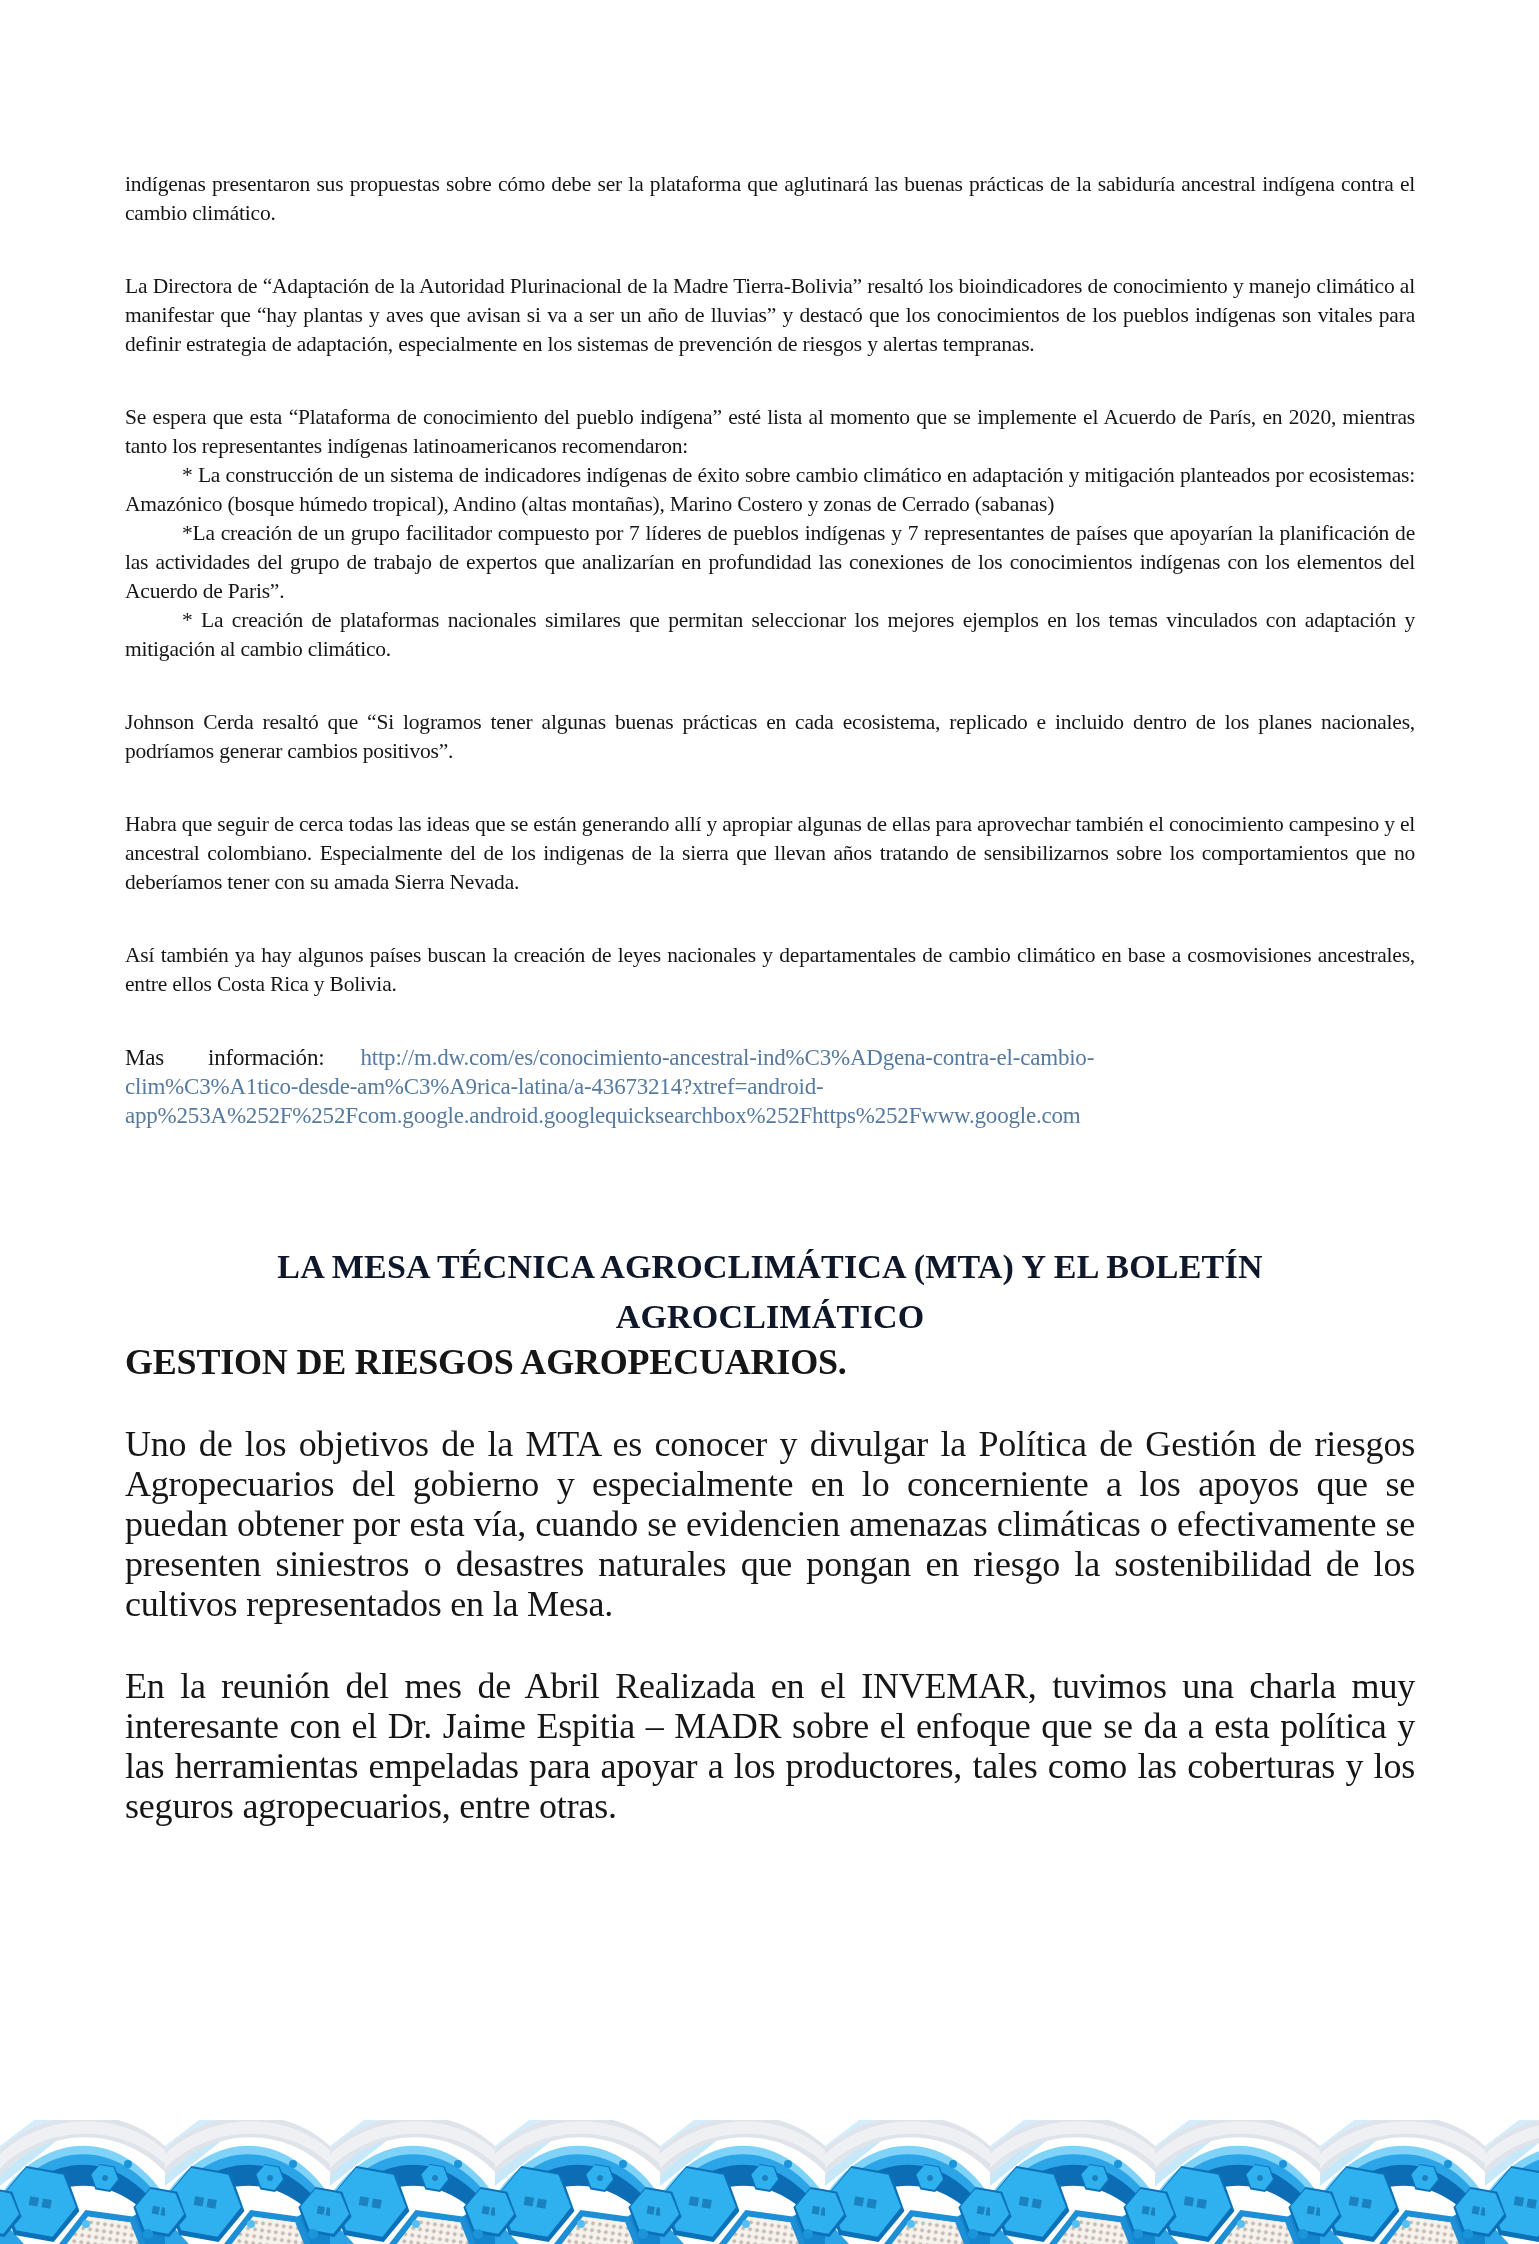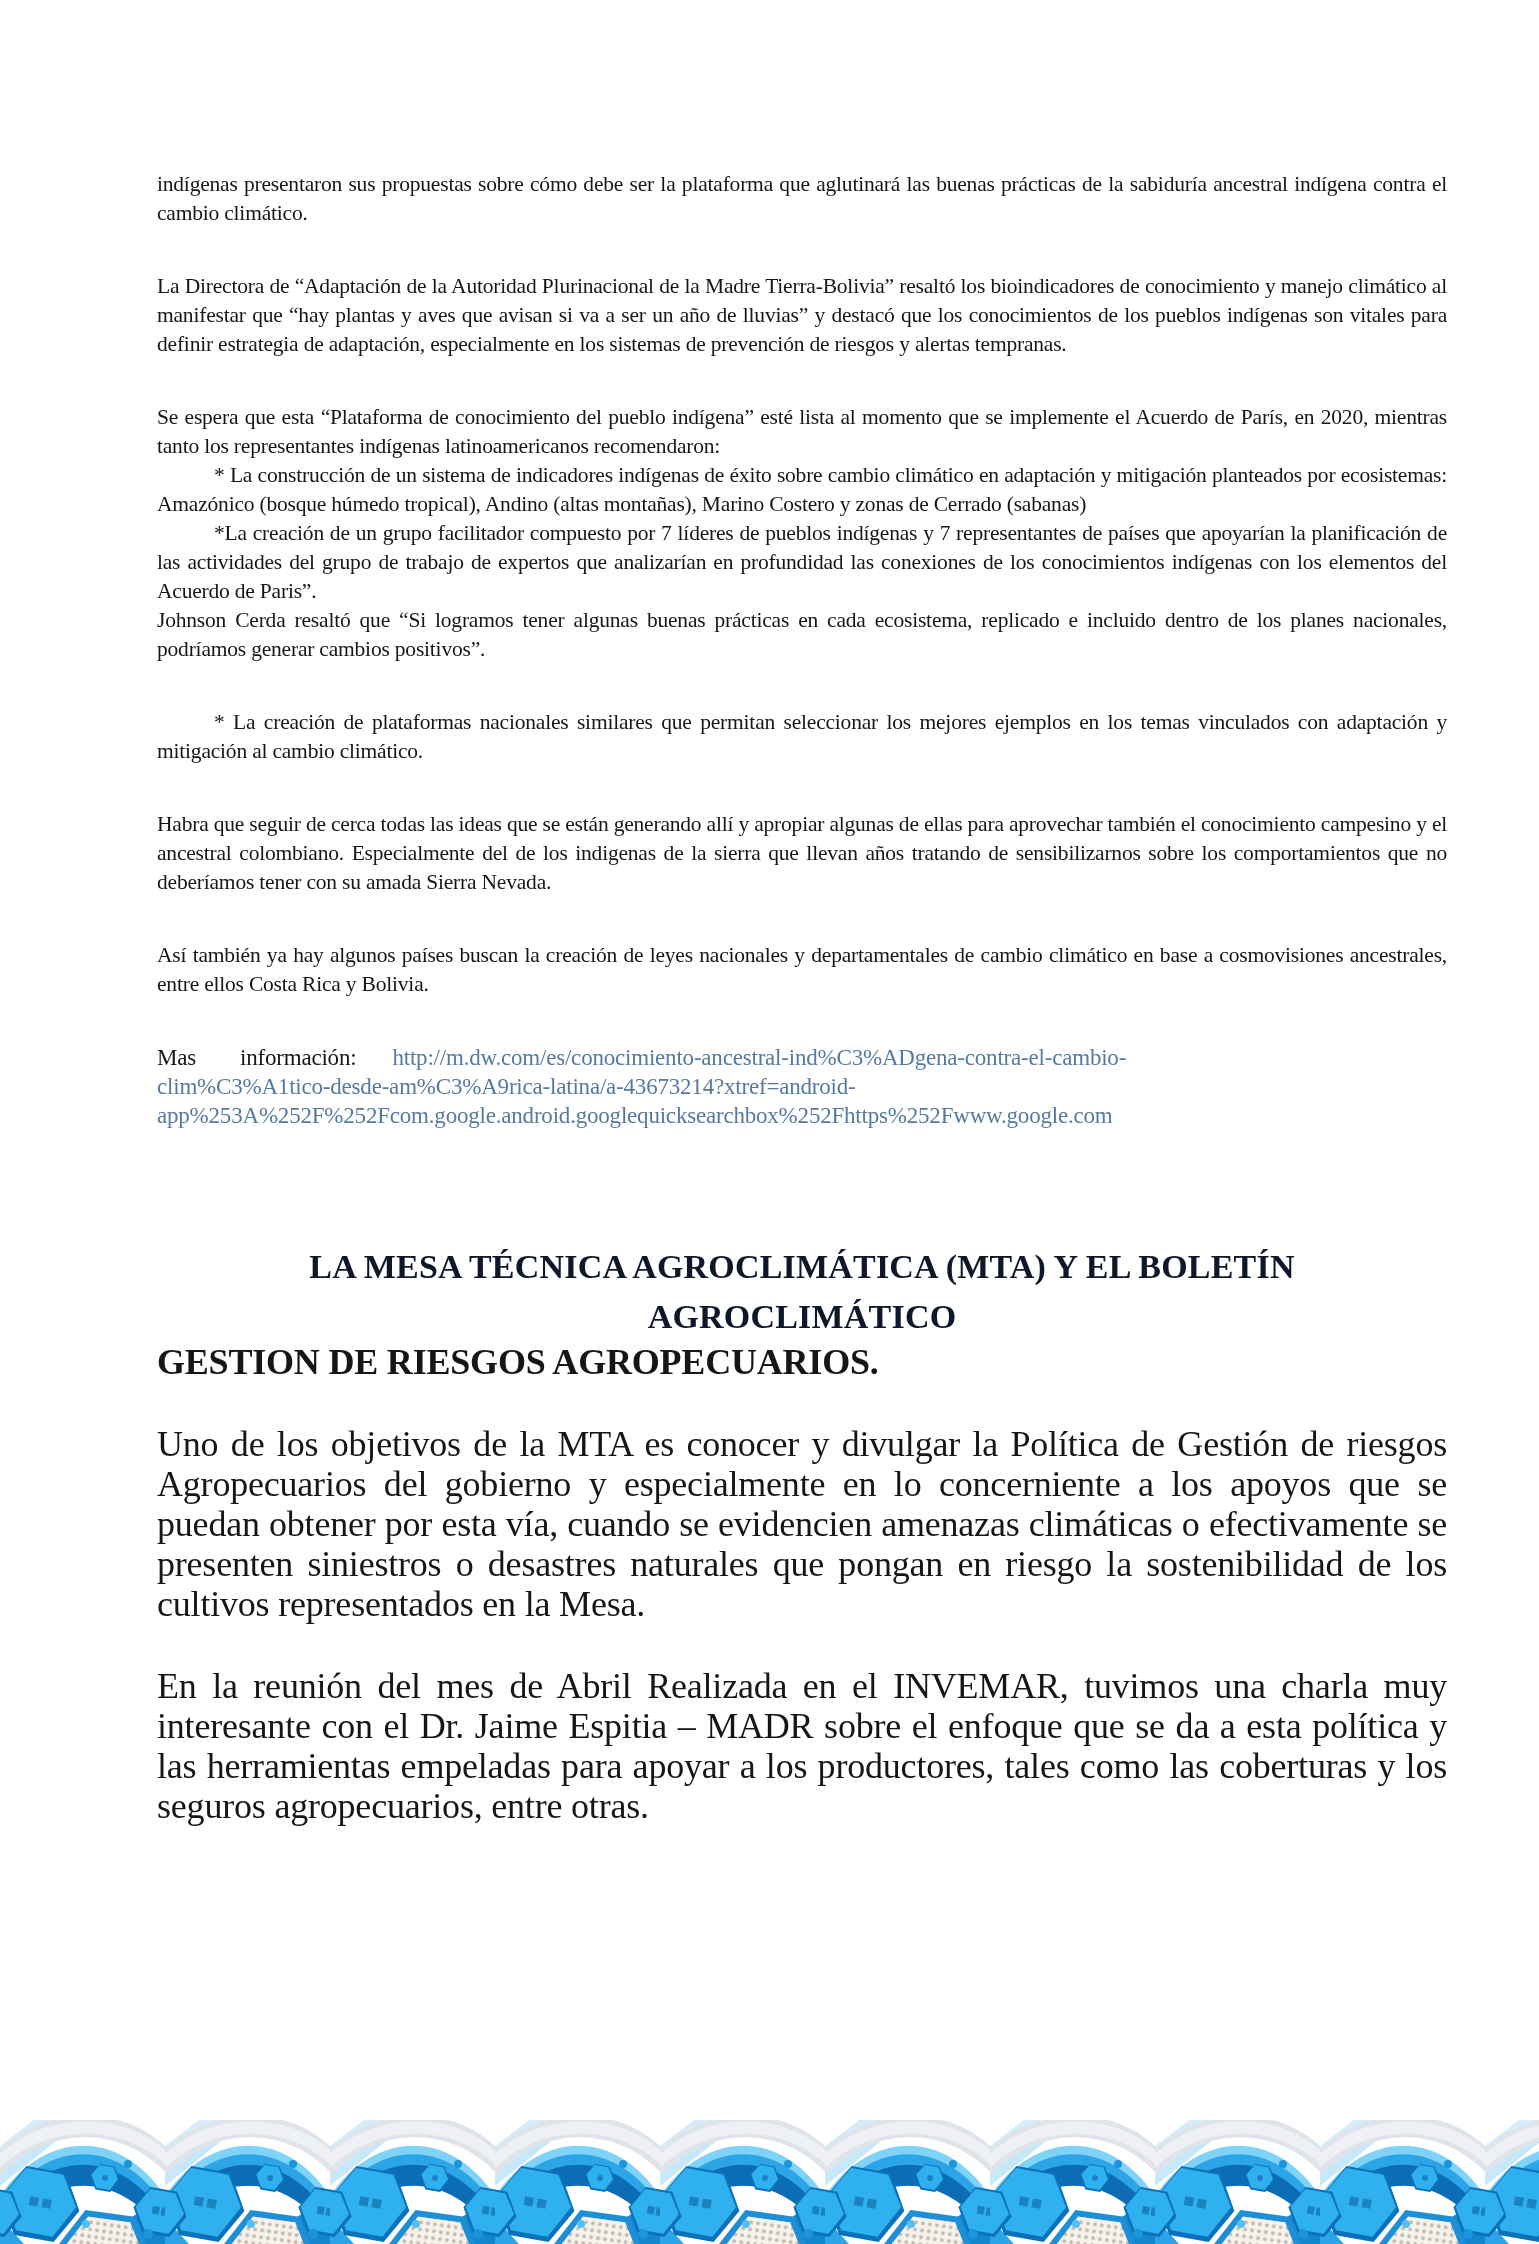"indígenas presentaron sus propuestas" .content { margin-left: 32px -> none }
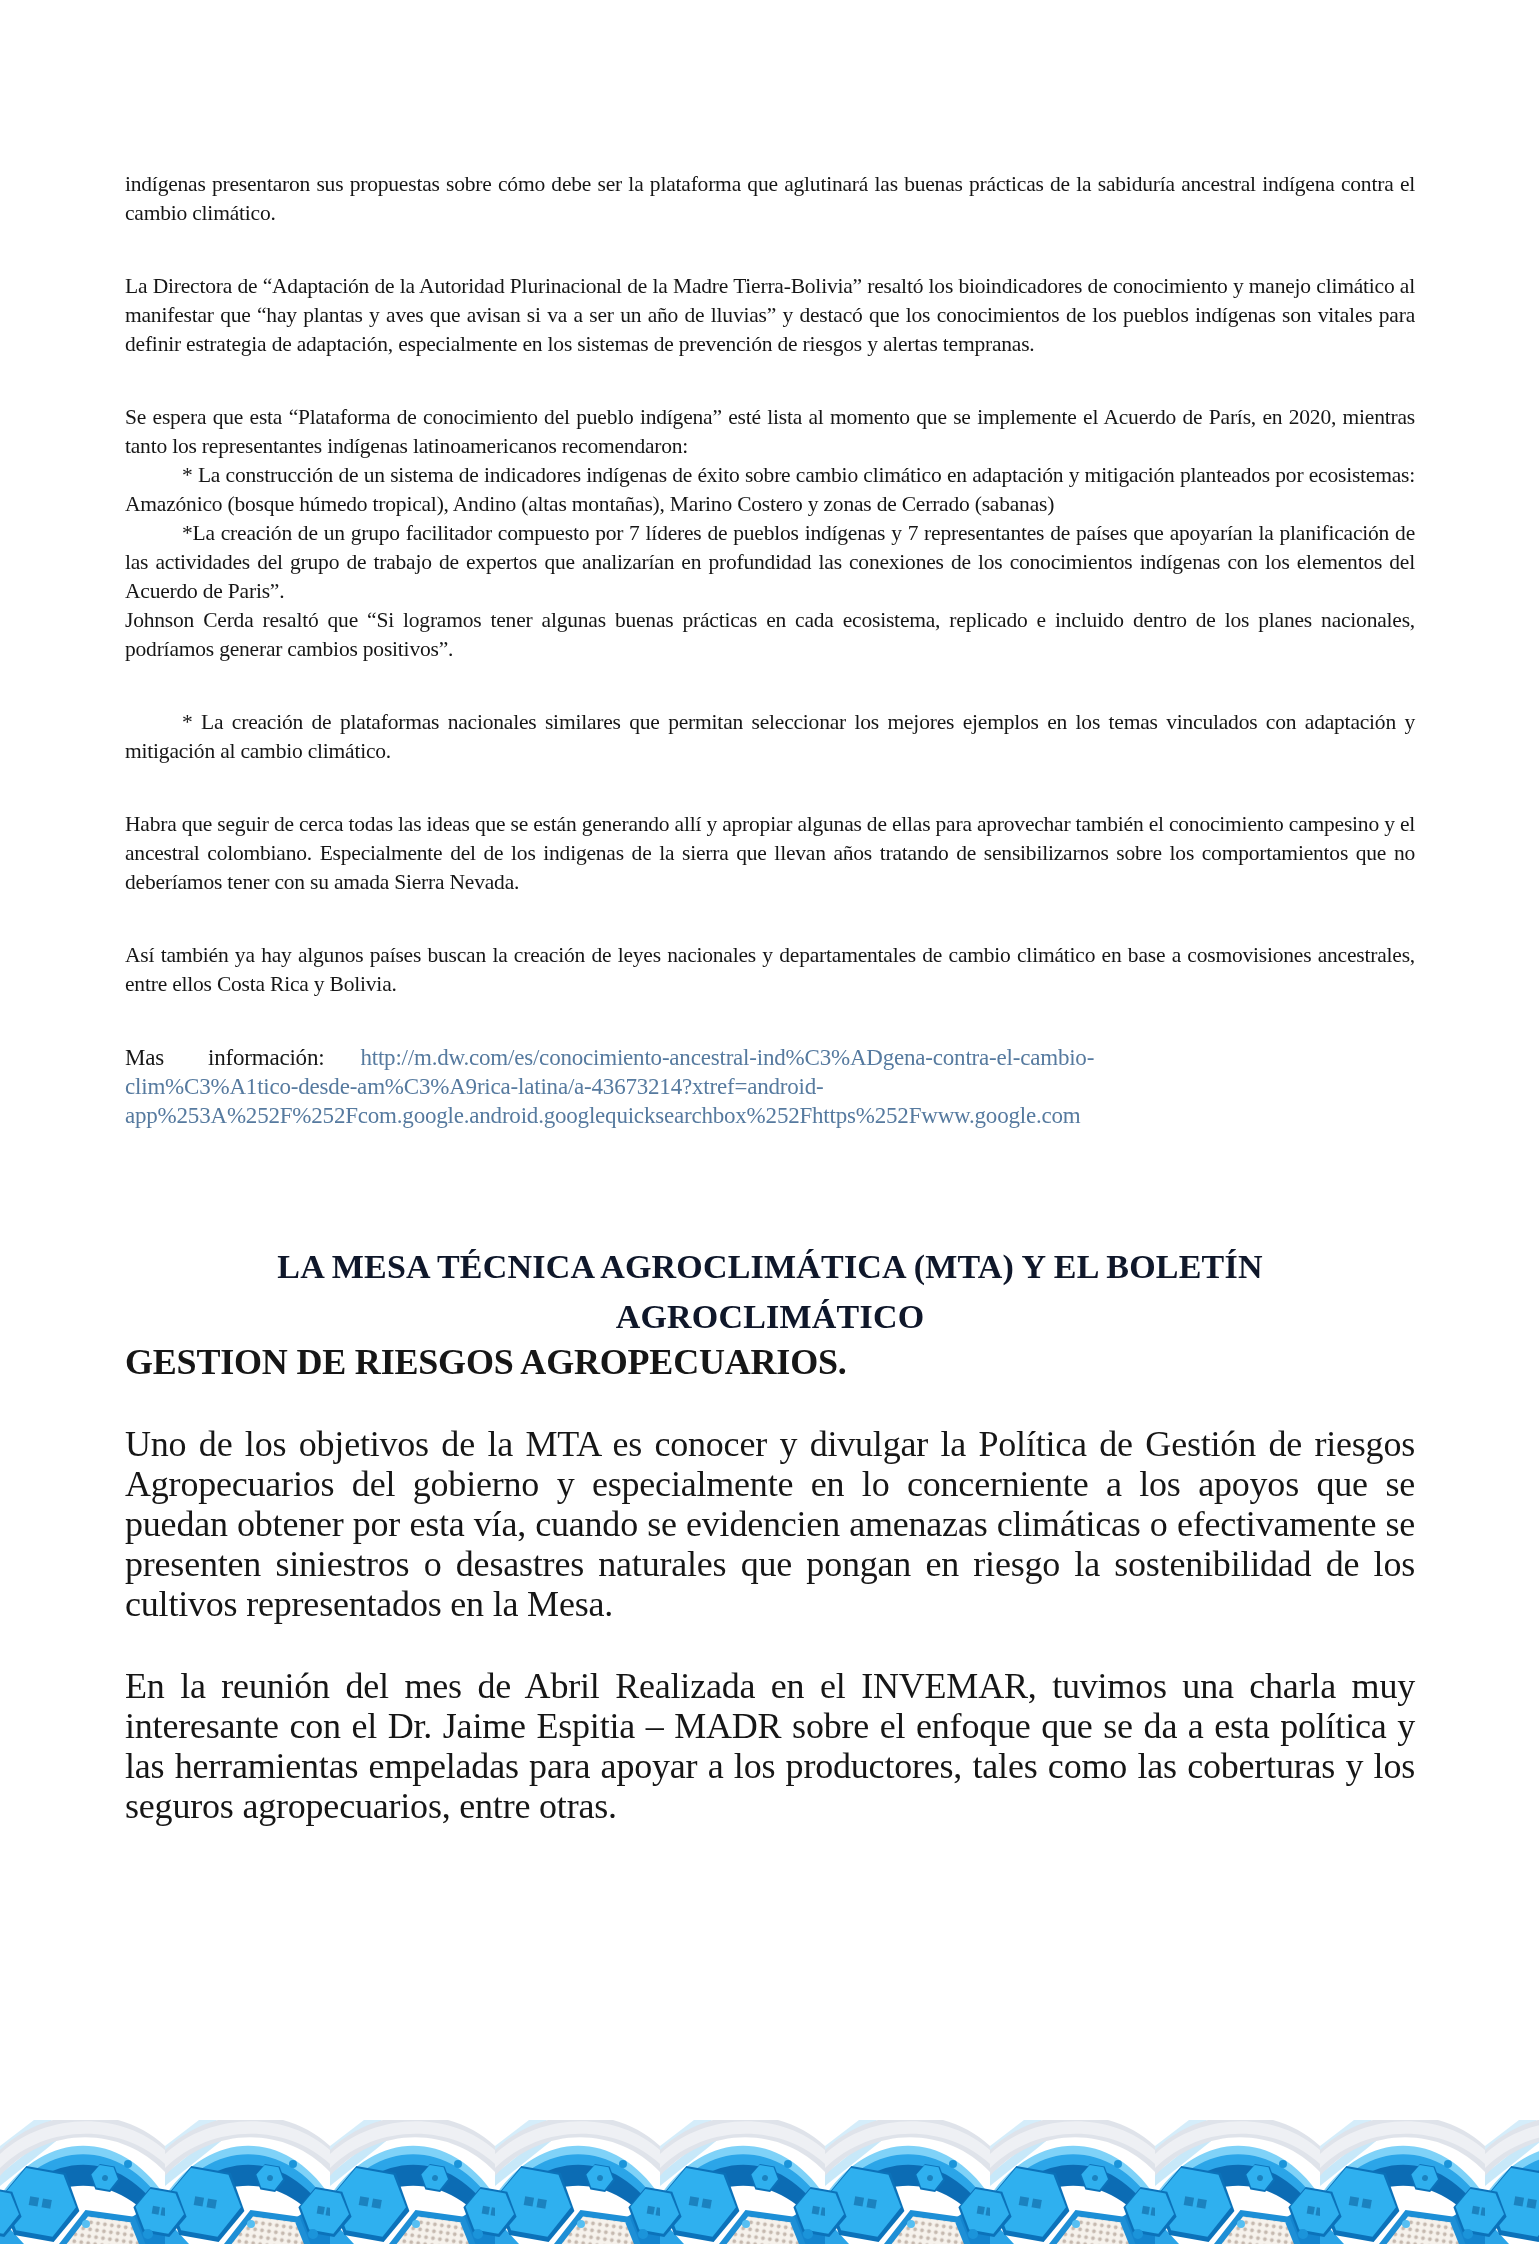"Johnson Cerda resaltó que “Si" p.p { order: before "* La creación de plataformas" -> after "* La creación de plataformas" }
